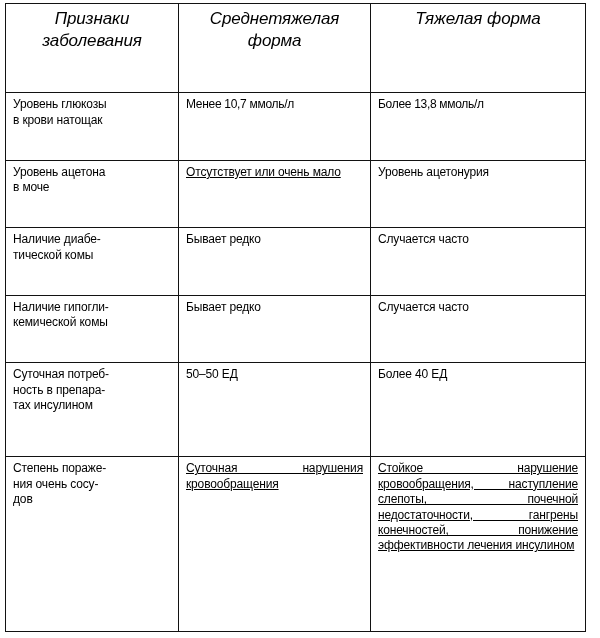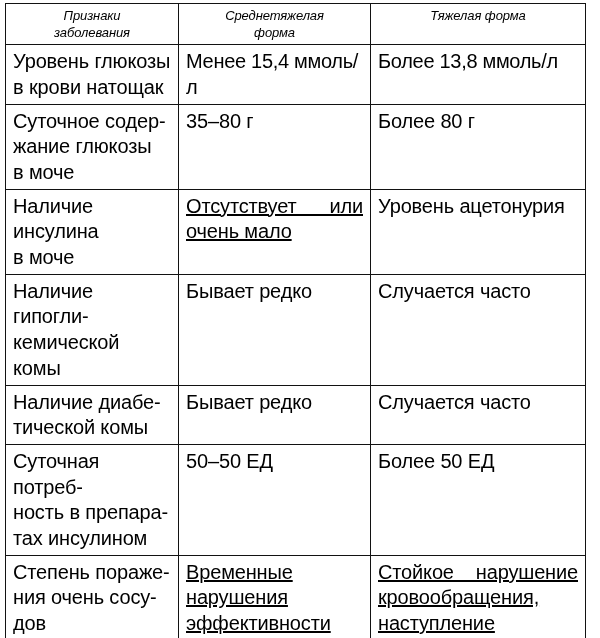"Признаки" .hdr-text { font-size: 13px -> 17px }
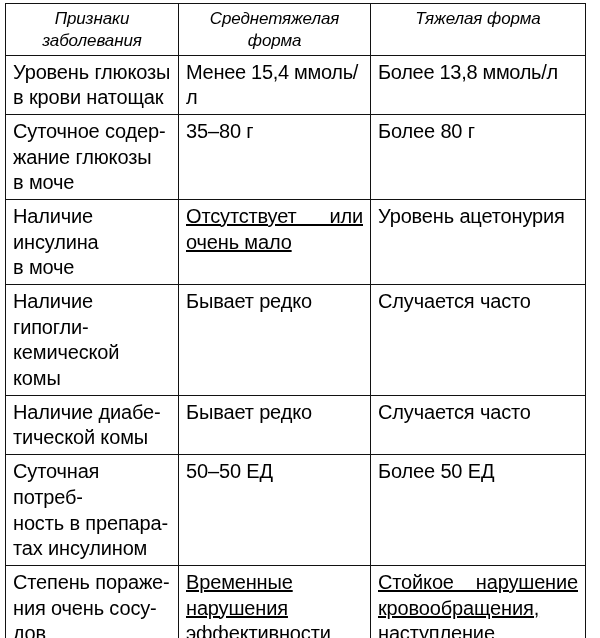"Уровень глюкозы" .cell-text { font-size: 20px -> 12px }
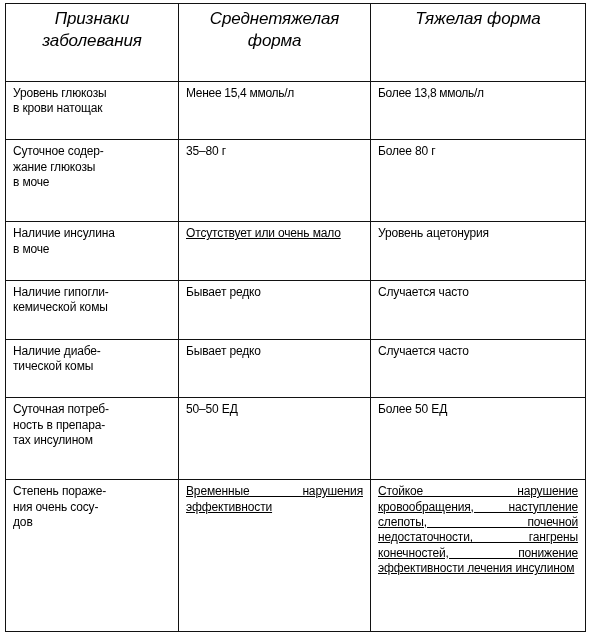"Менее 15,4 ммоль/л" div.cell-text { text: 15,4 -> 10,7 }
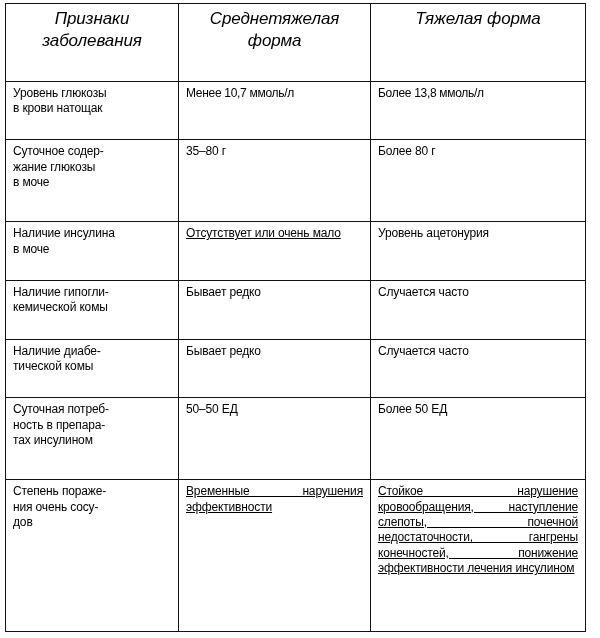"Суточное содер-" tr { html: <tr> <td> <div>Суточное содер- жание глюкозы в моче</div> </td> <td> <div>35–80 г</div> </td> <td> <div>Более 80 г</div> </td> </tr> -> none }
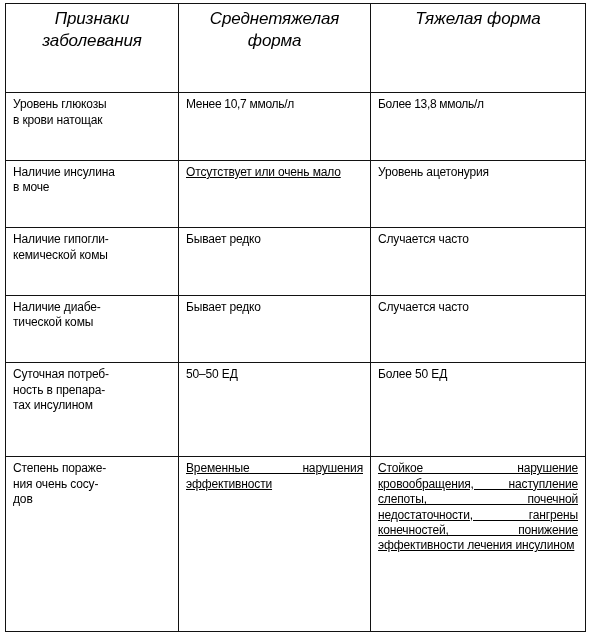"Наличие инсулина" div.cell-text { text: Наличие инсулина -> Уровень ацетона }
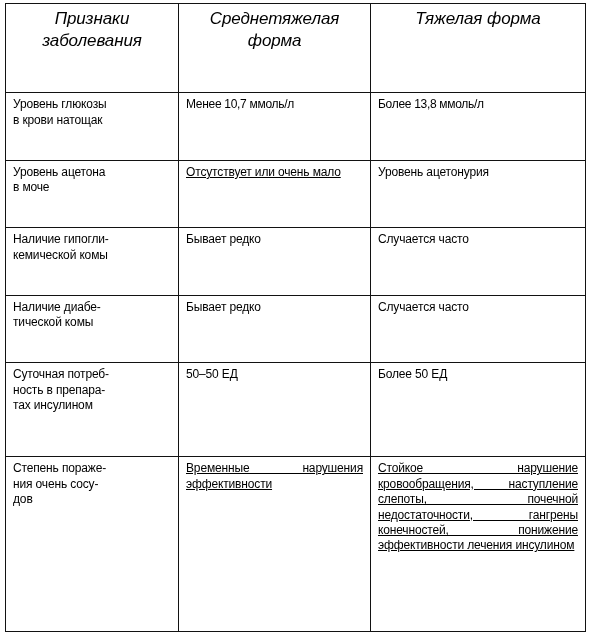"Наличие гипогли-" tr { order: before "Наличие диабе-" -> after "Наличие диабе-" }
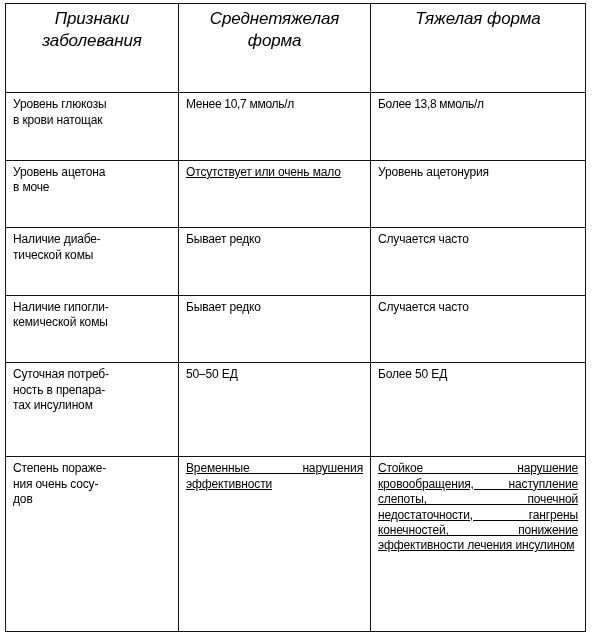"Более 50 ЕД" div.cell-text { text: 50 -> 40 }
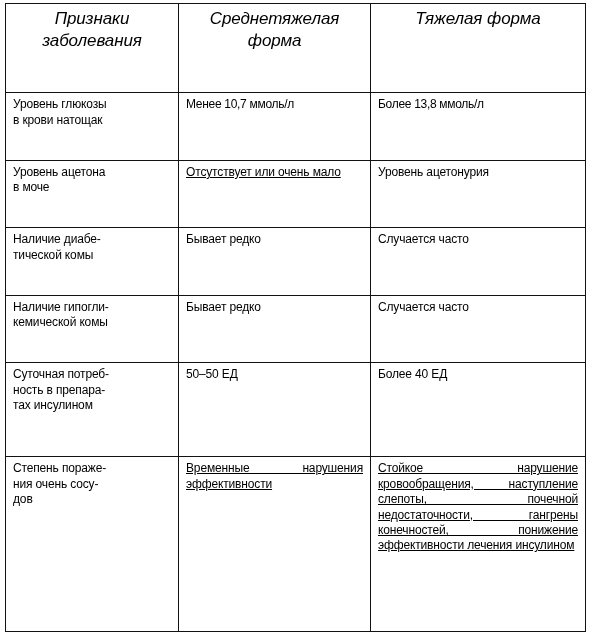"Временные нарушения эффективности" div.cell-text { text: Временные нарушения эффективности -> Суточная нарушения кровообращения }
